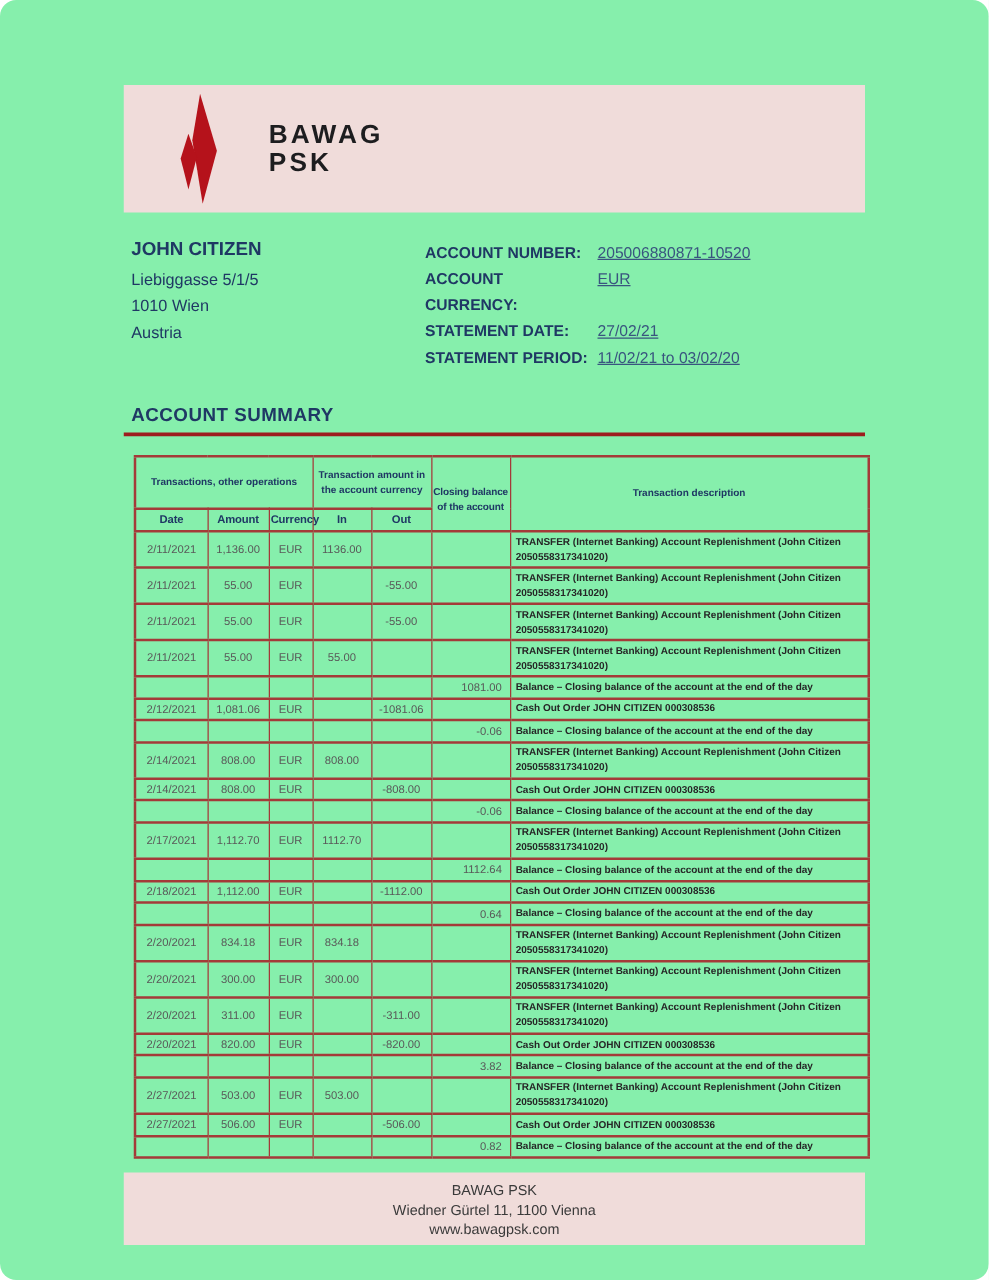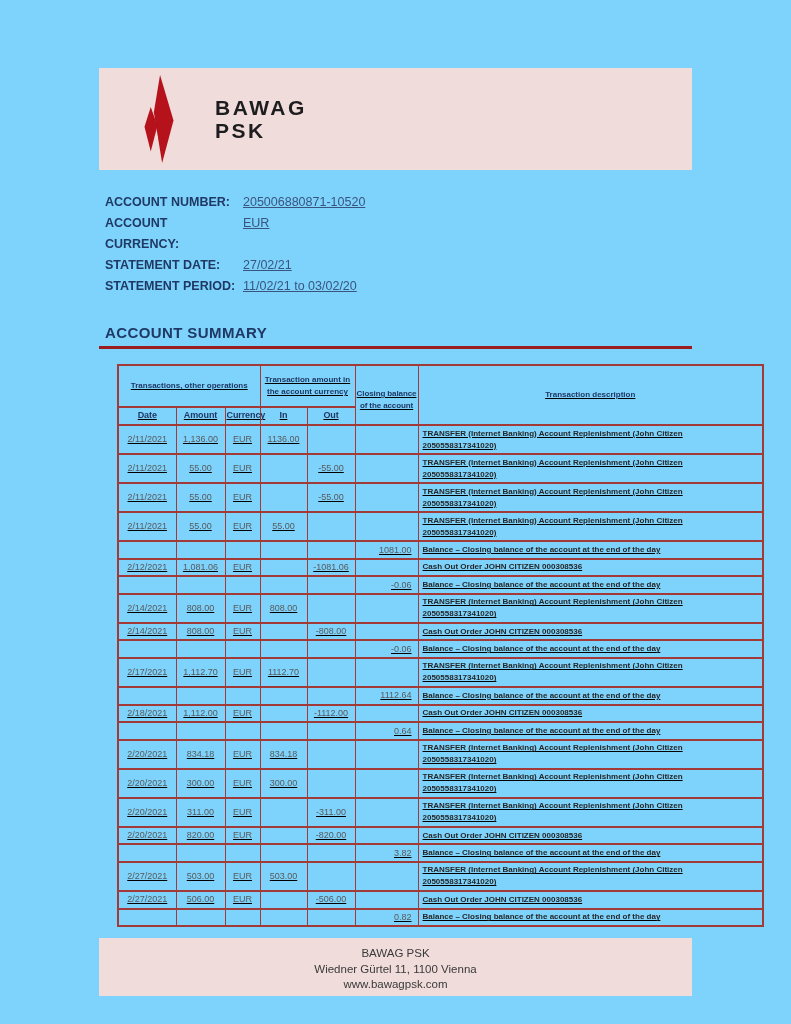"BAWAG" .page { background: #7dd3fc -> #86efac; border-radius: none -> 13px }
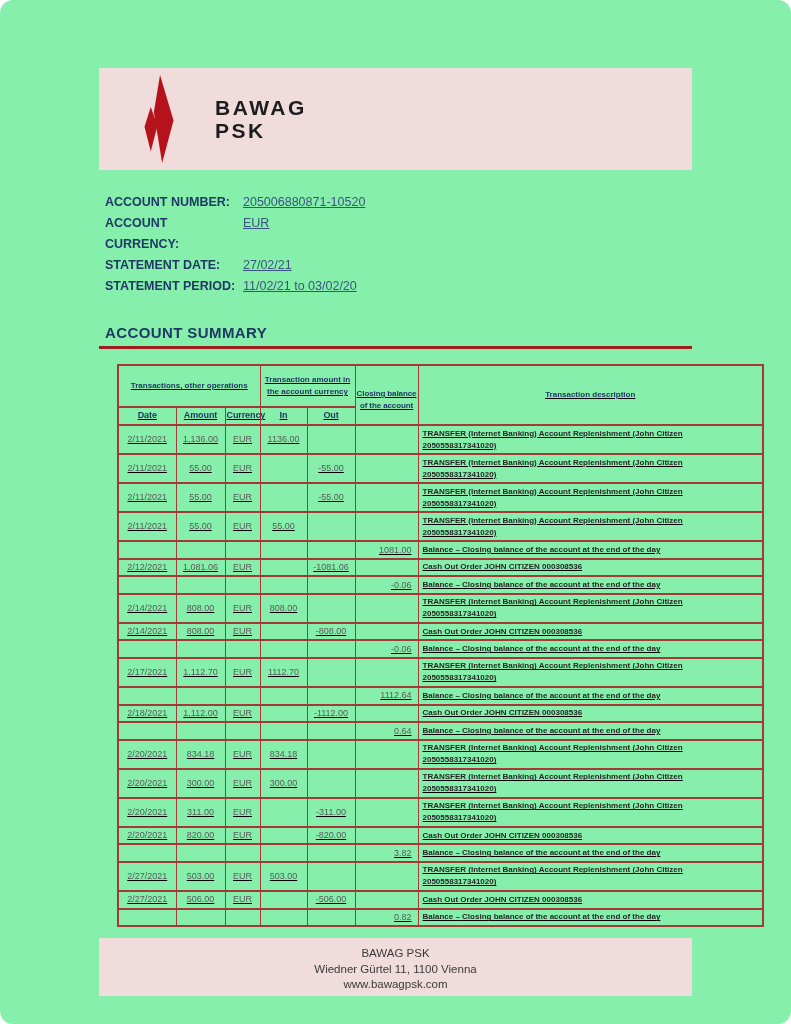"JOHN CITIZEN" div.customer { html: none -> <div> <div>JOHN CITIZEN</div> <div> <div>Liebiggasse 5/1/5</div> <div>1010 Wien</div> <div>Austria</div> </div> </div> }
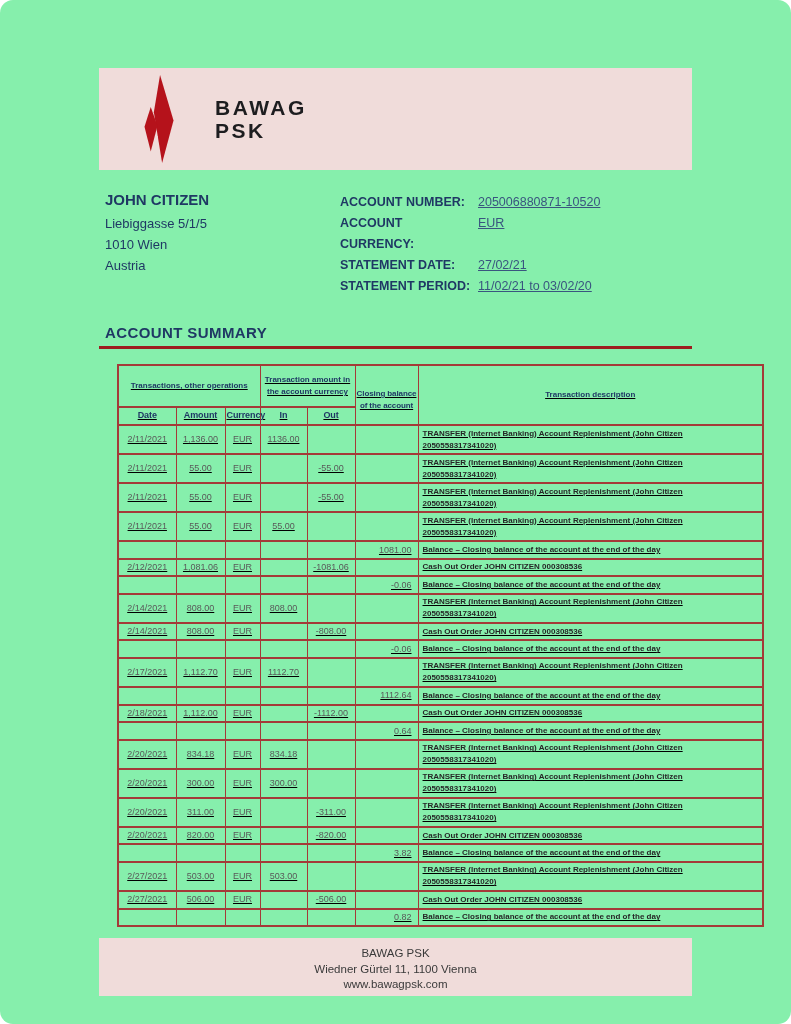"Transactions, other operations" table.txn { margin-left: 18px -> 8px; text-decoration: underline -> none; width: 647px -> 589px }
